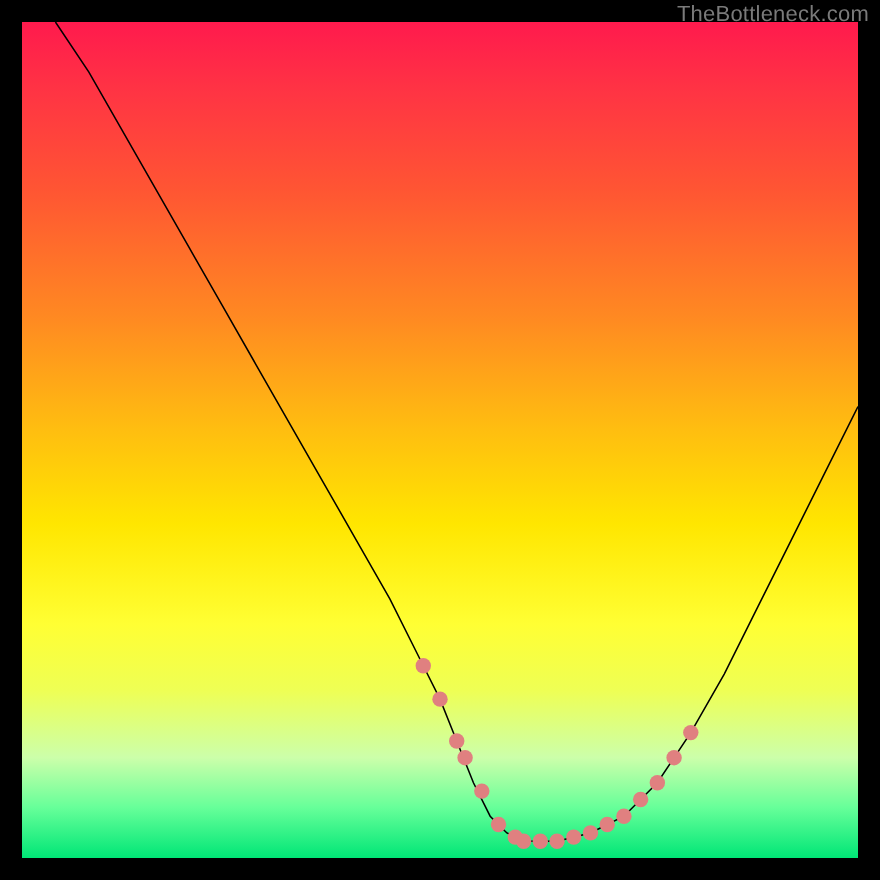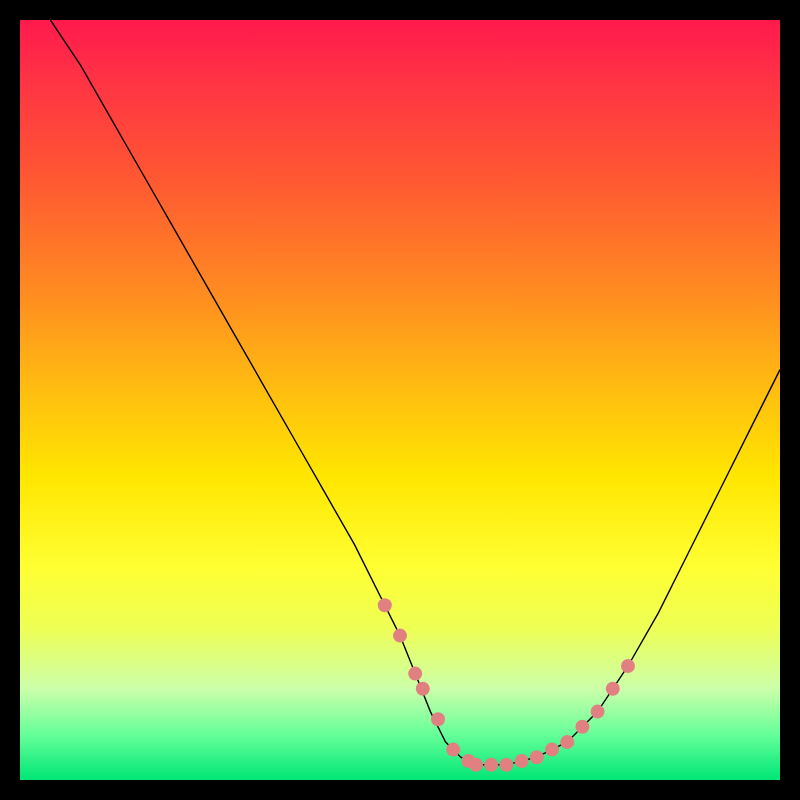"TheBottleneck.com" div.watermark { html: none -> <div>TheBottleneck.com</div> }
